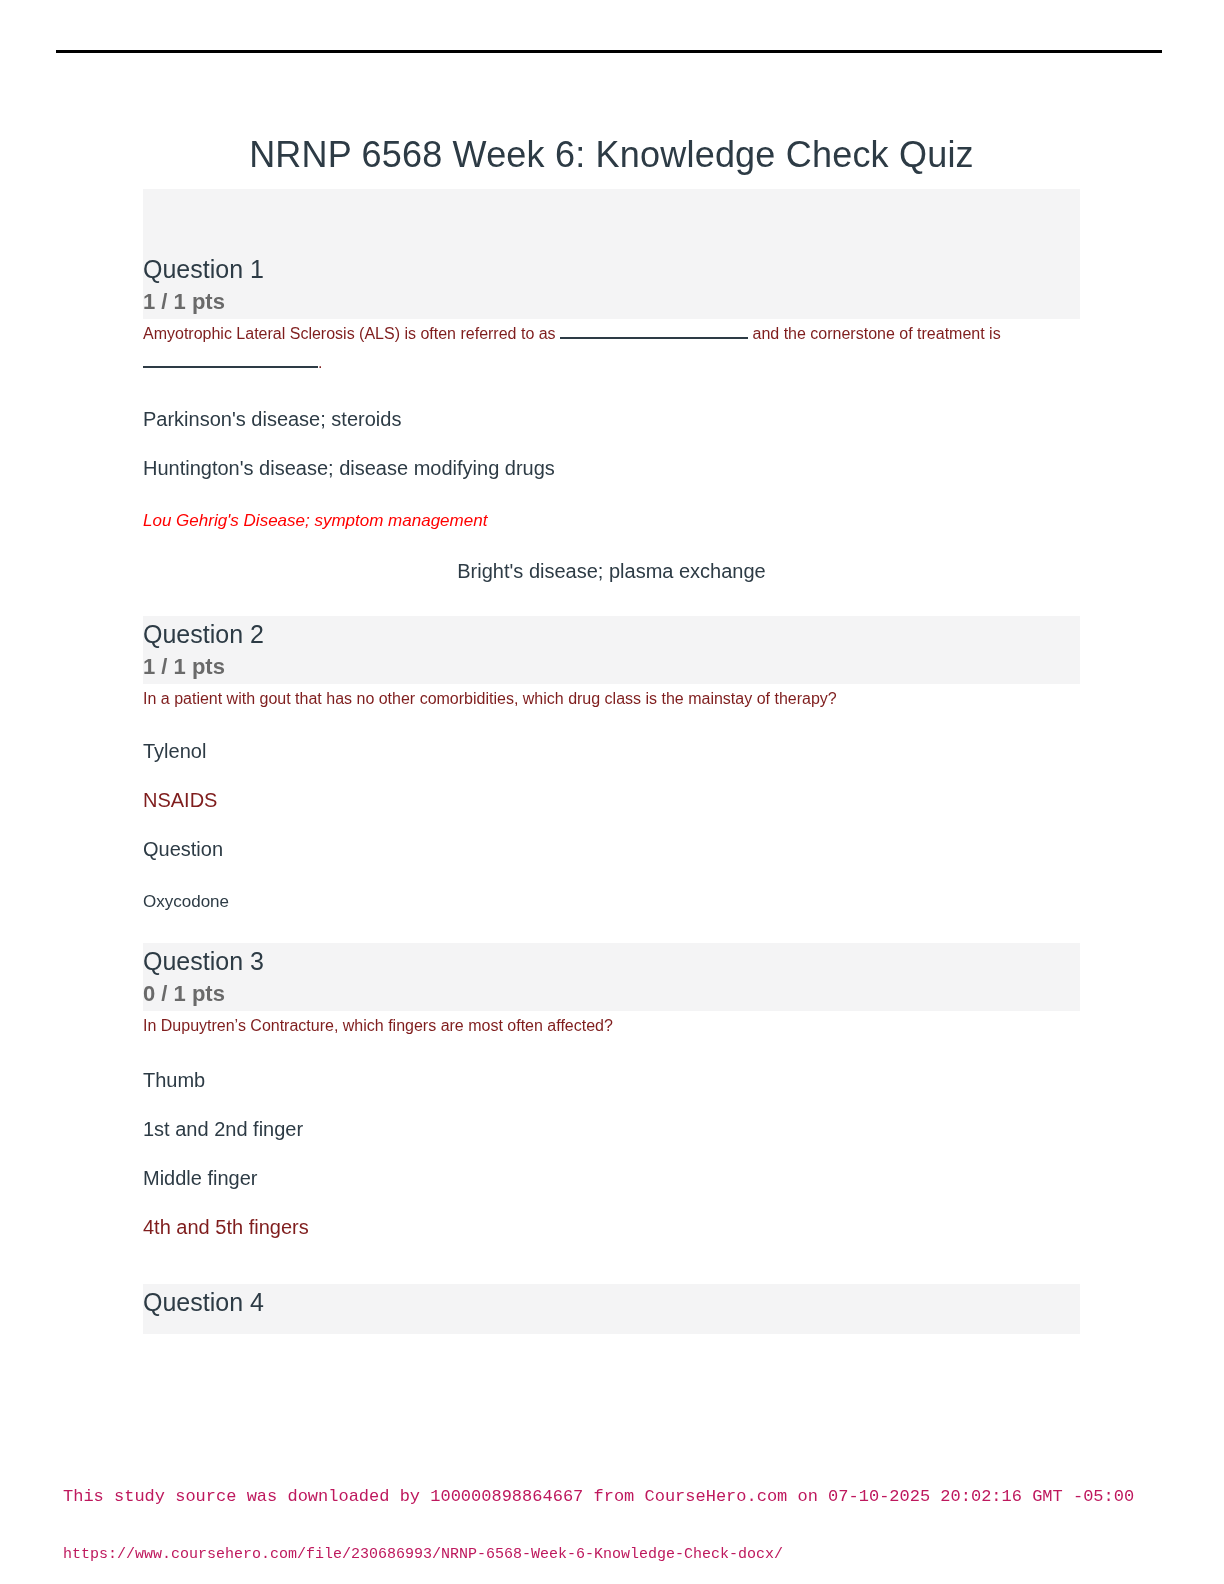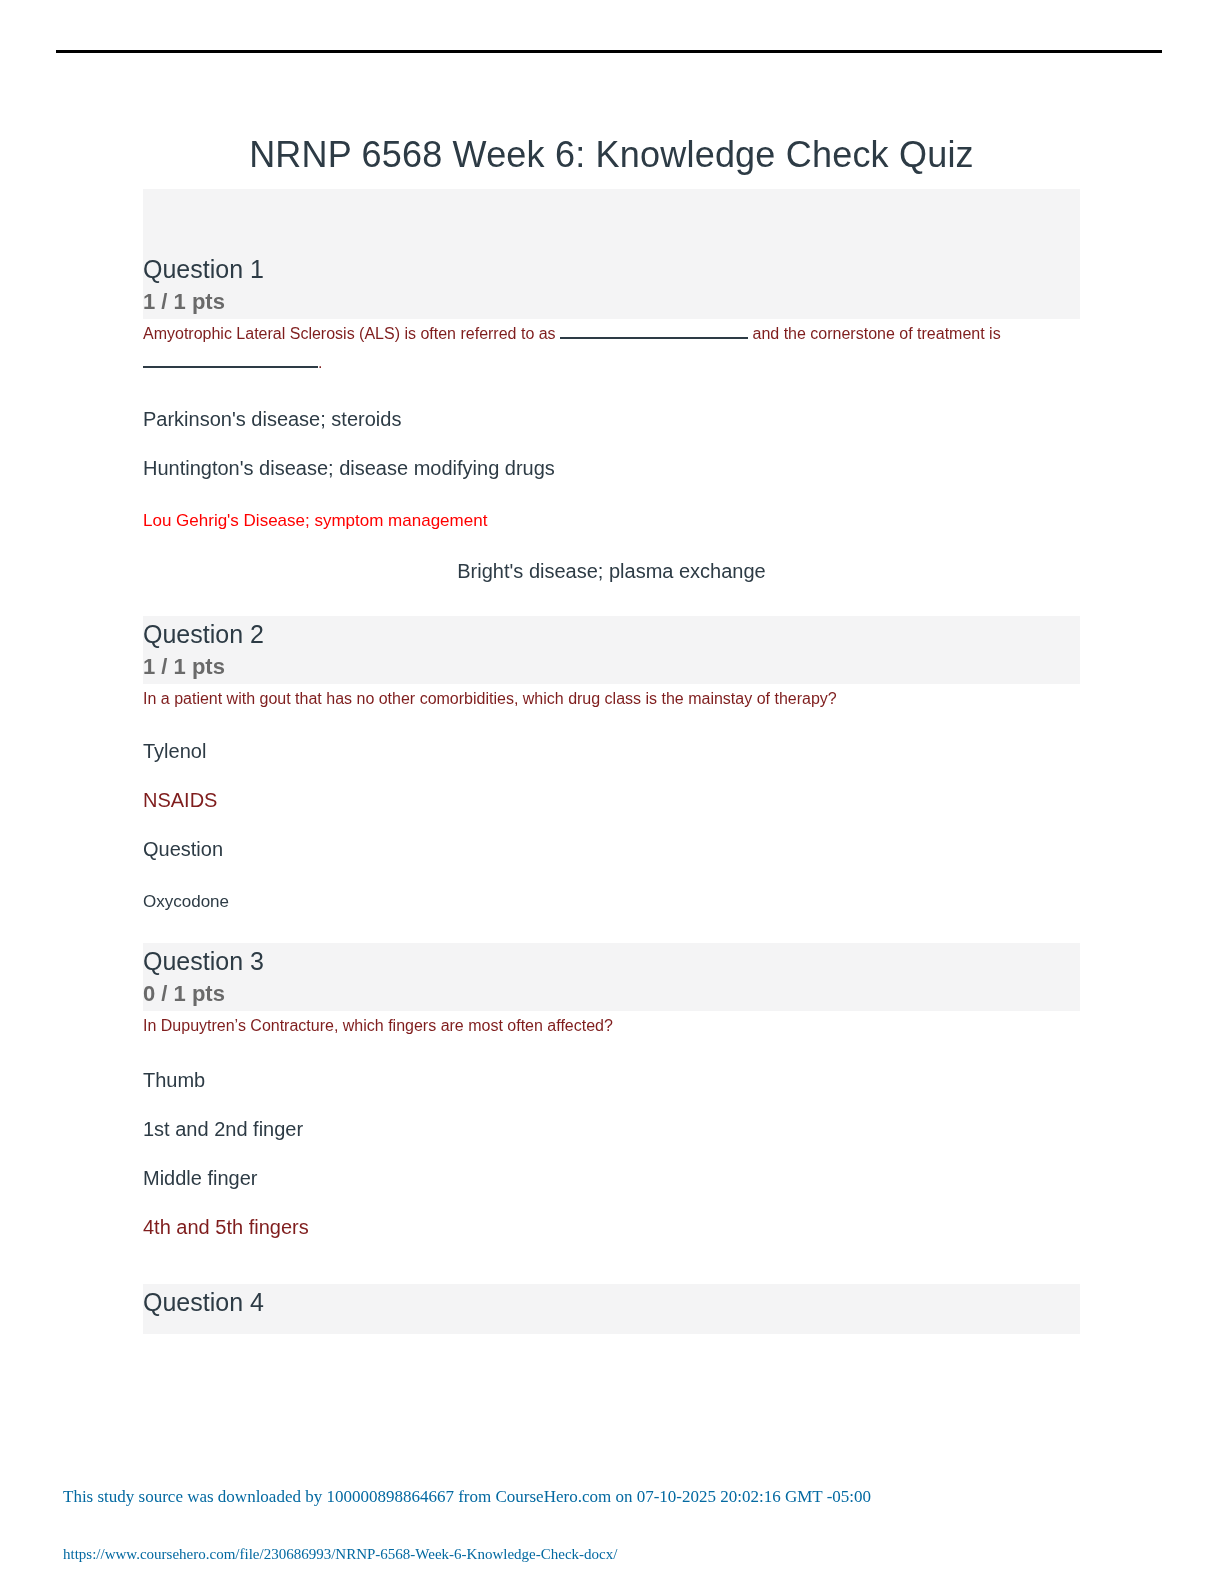"Lou Gehrig's Disease; symptom management" p.opt { font-style: none -> italic }
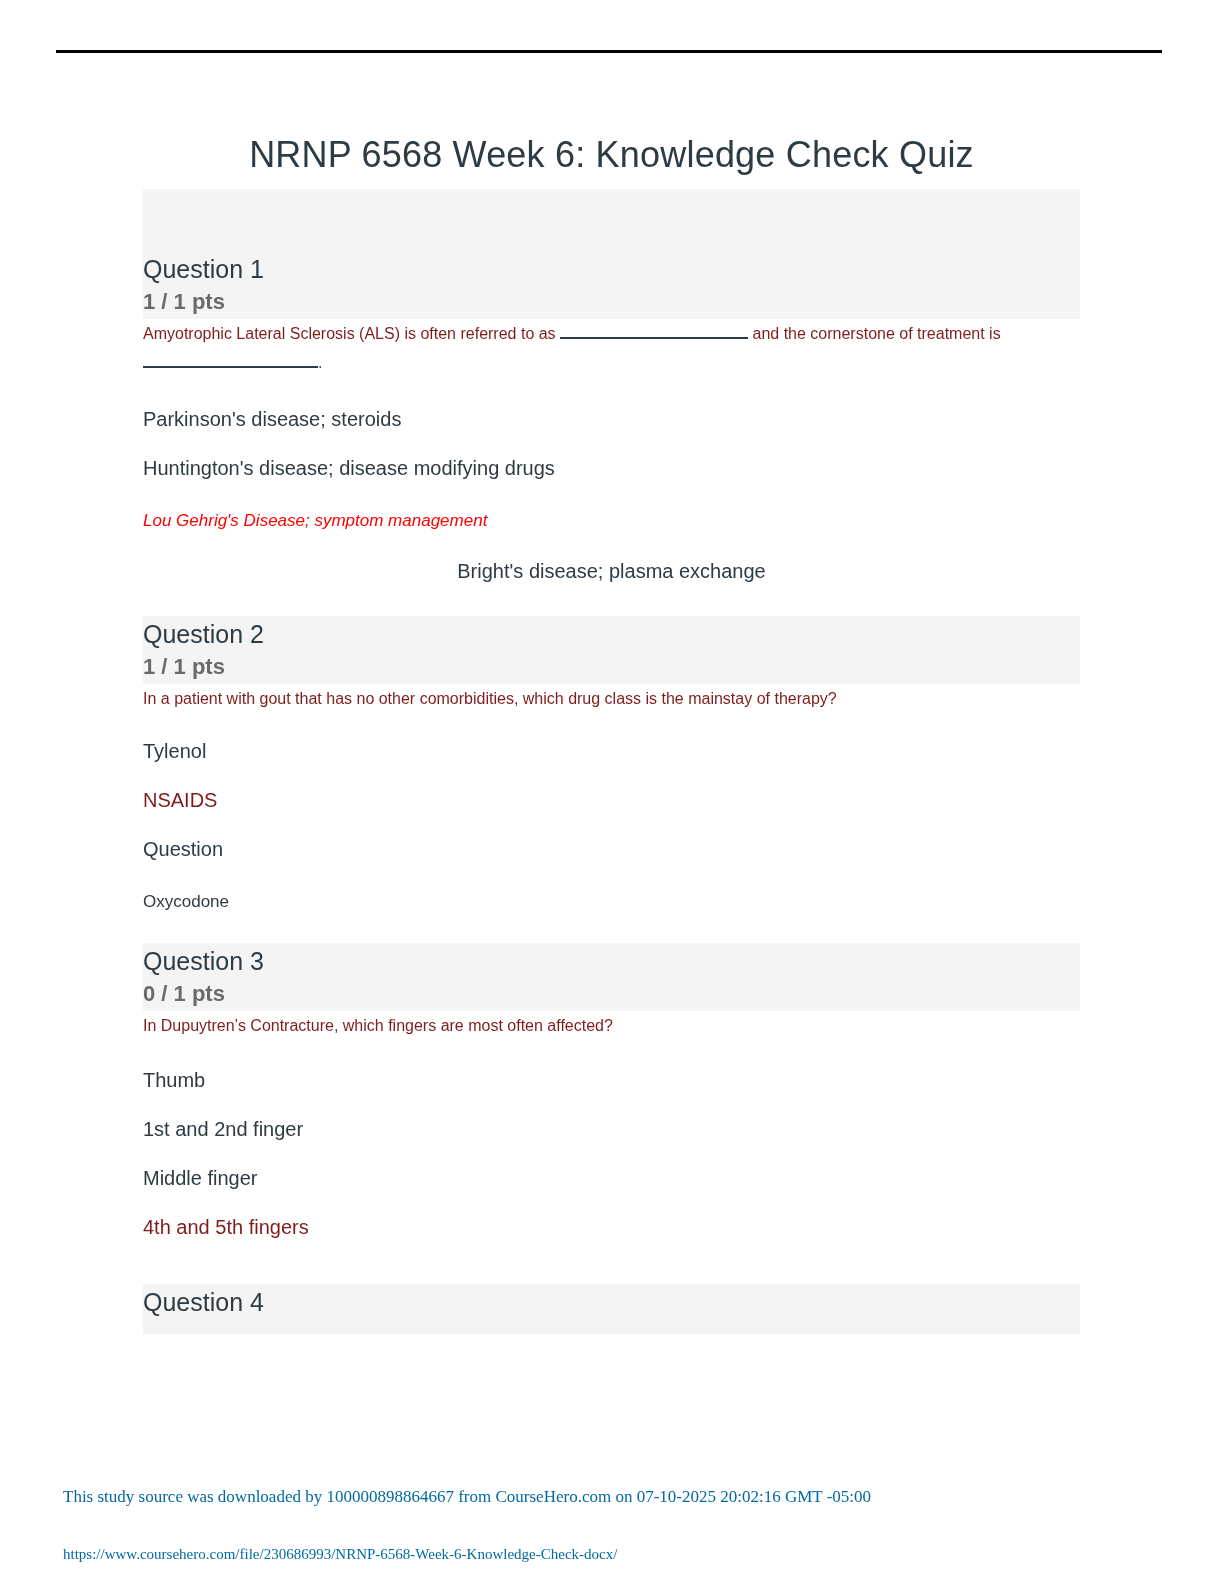"This study source was downloaded" .footer { color: #0369a1 -> #be185d; font-family: Liberation Serif, serif -> Liberation Mono, monospace }
